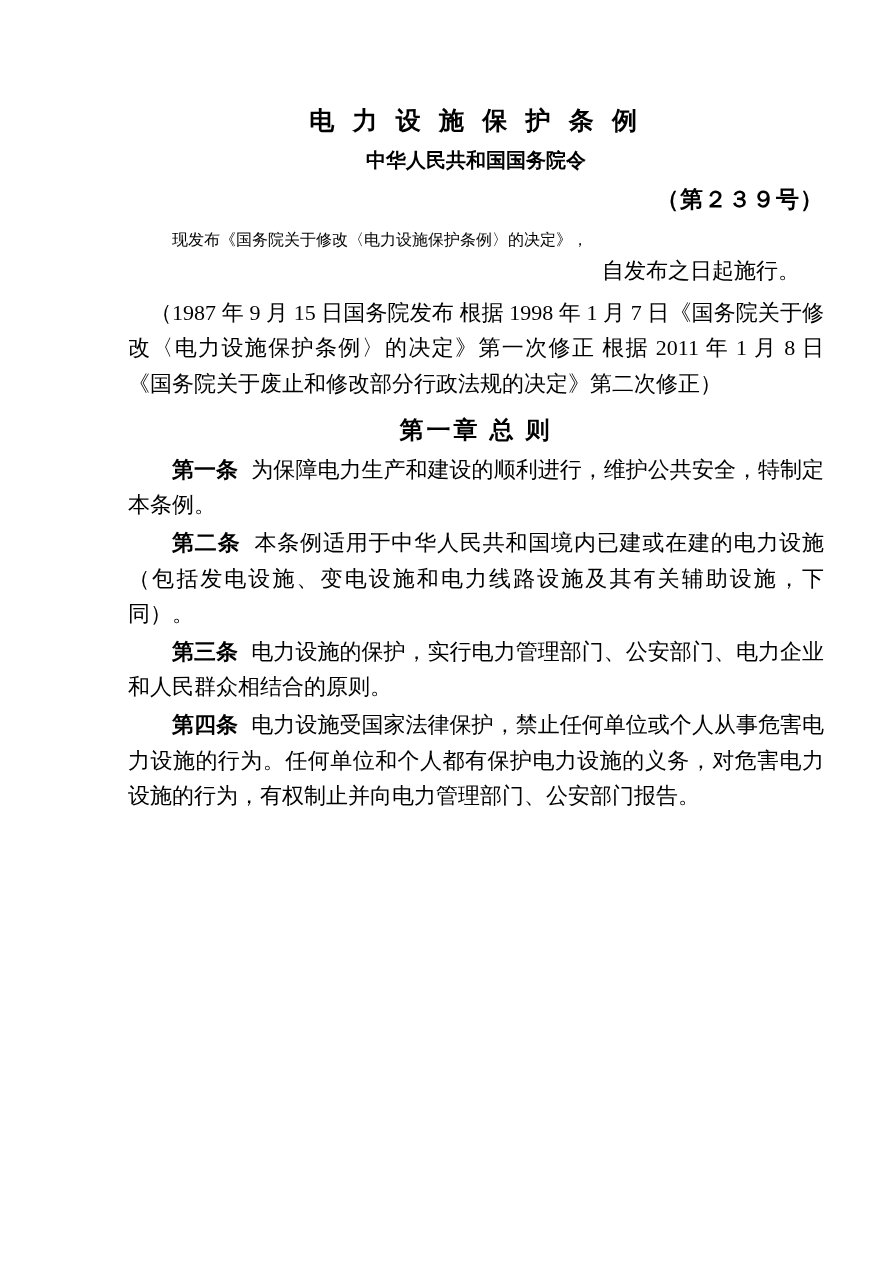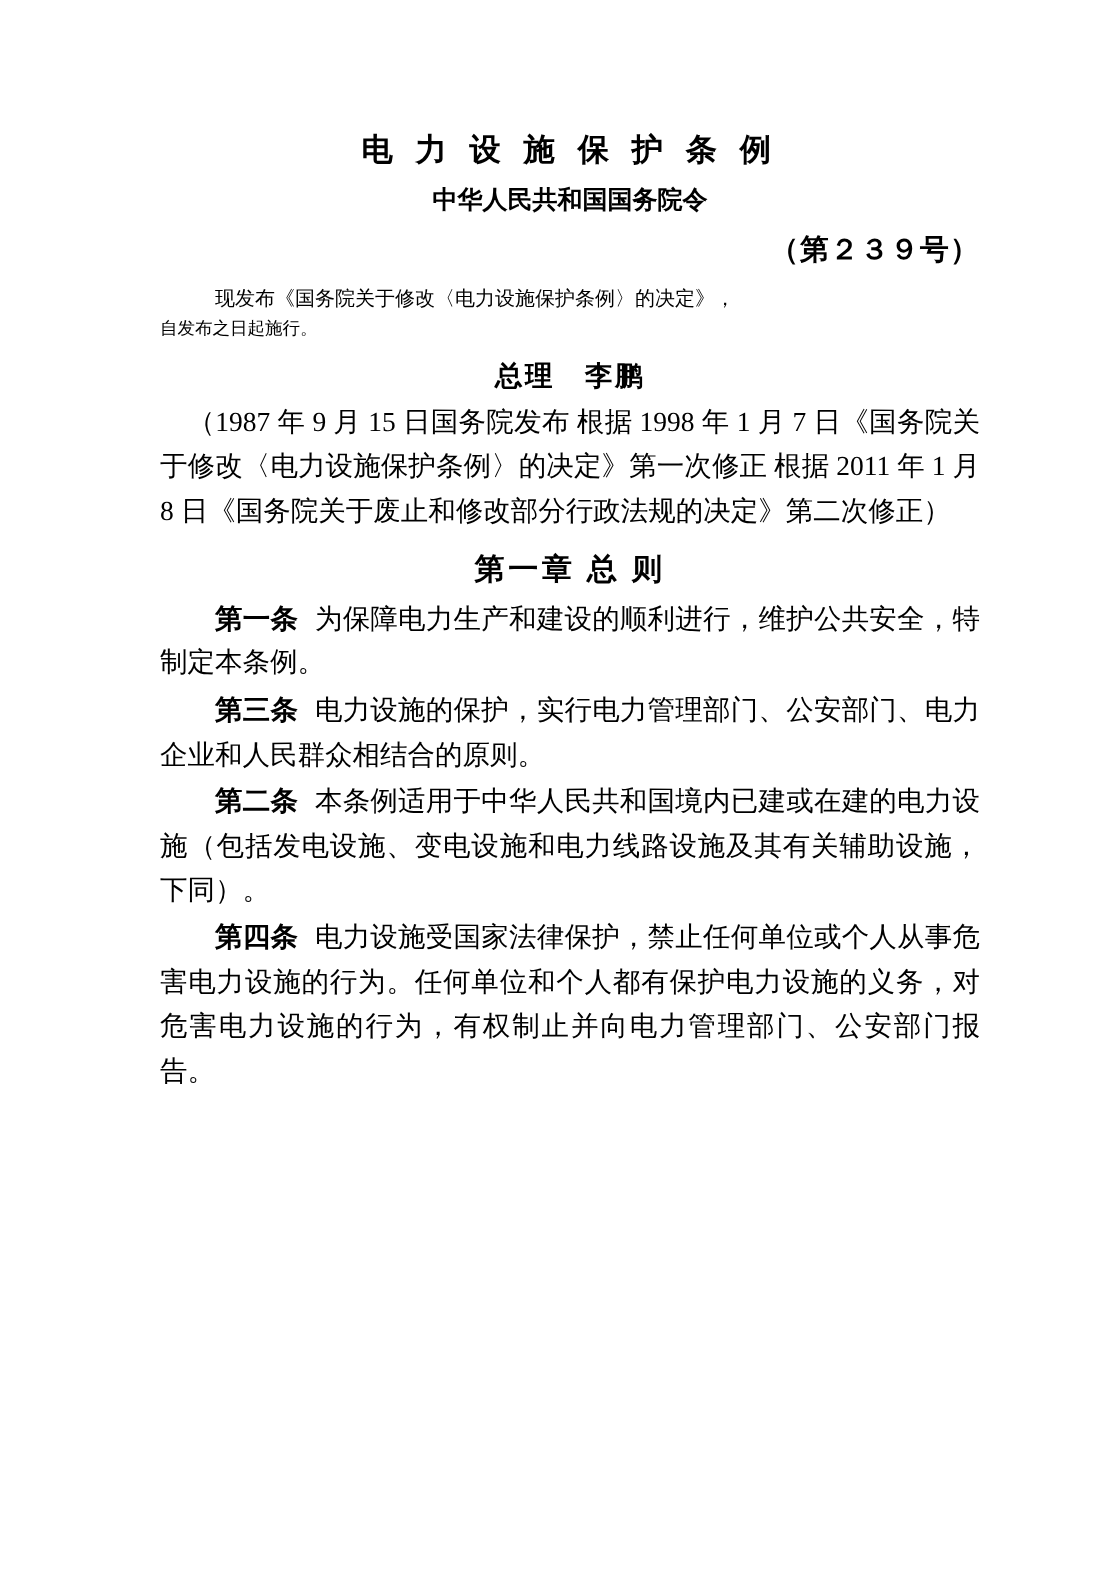"电 力 设 施 保" .page { padding: 104px 108px 0 128px -> 104px 68px 0 128px }
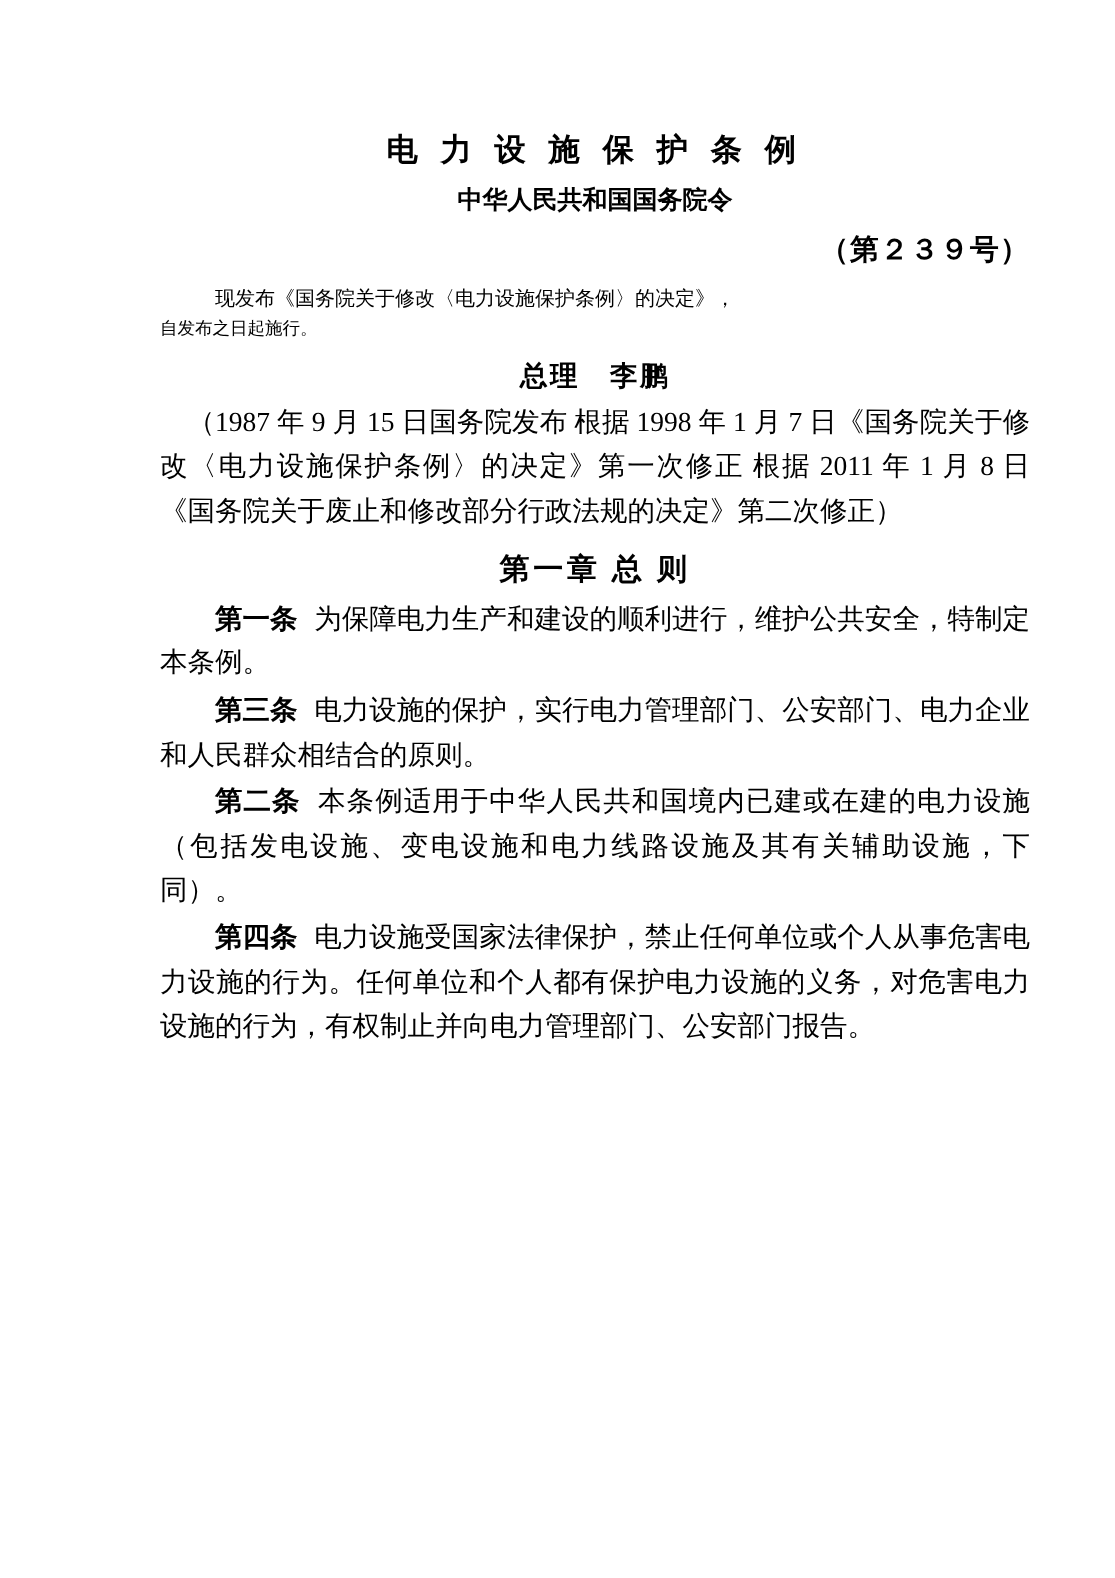"自发布之日起施行。" .promulgation-second { font-size: 14px -> 22px; text-align: left -> right }
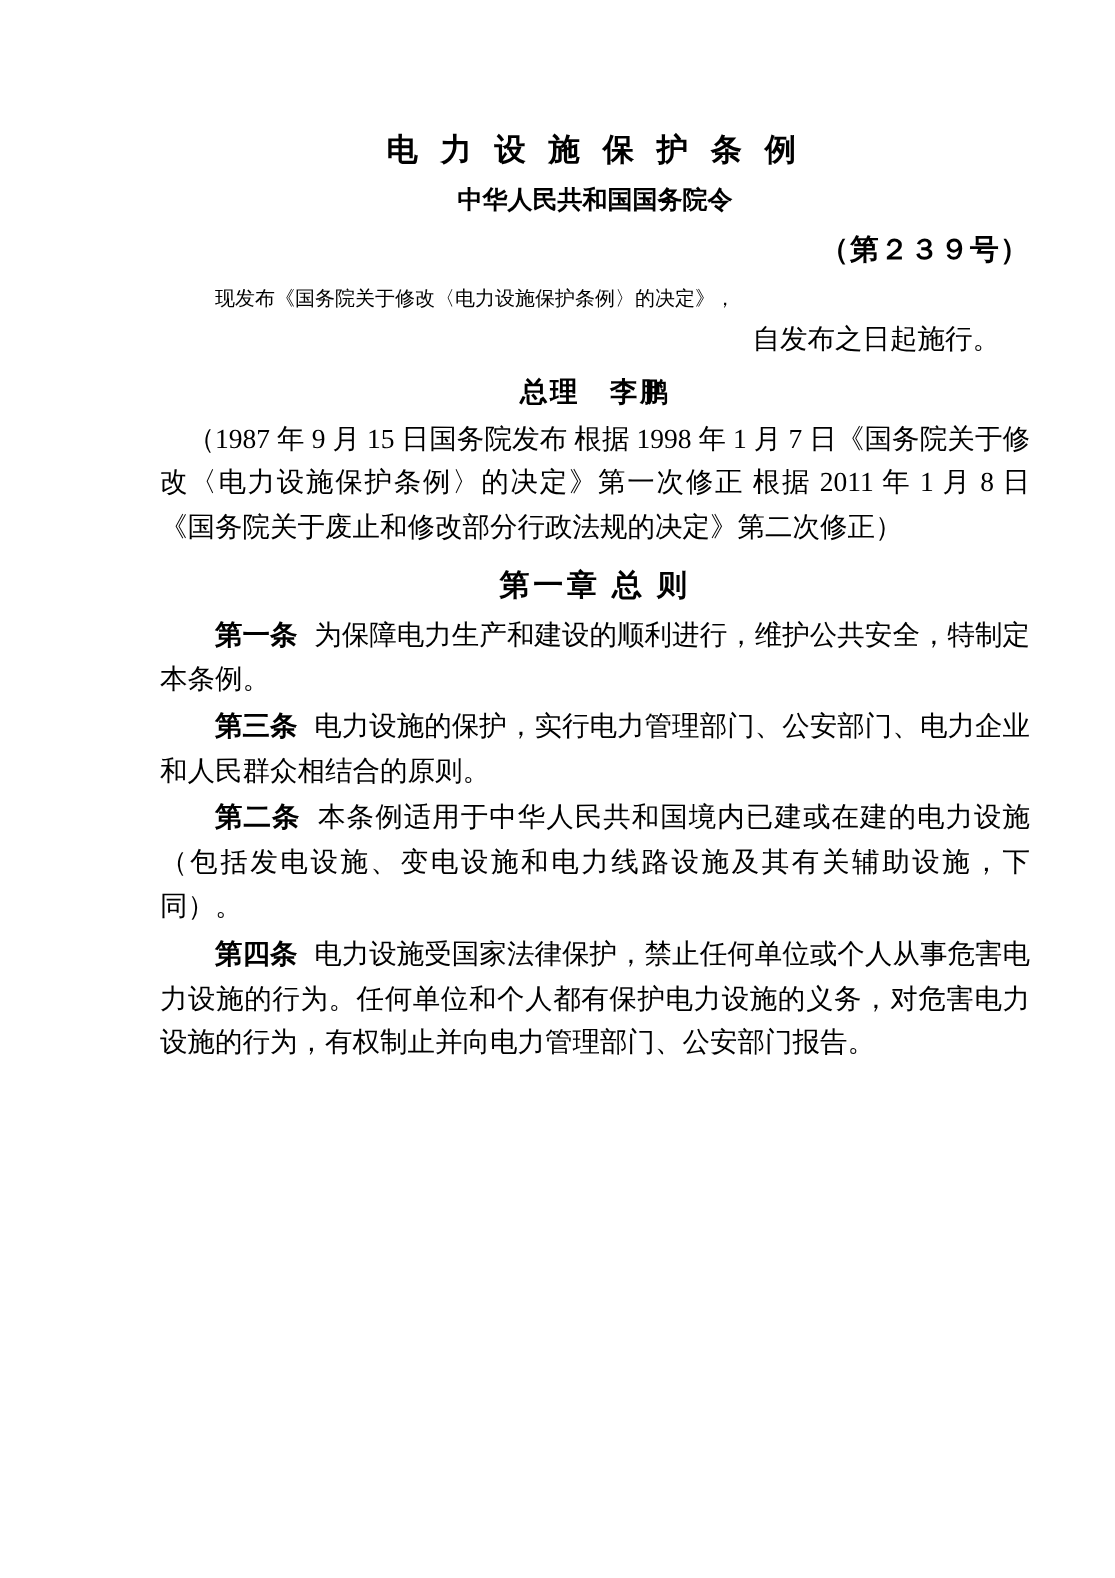"总理 李鹏" div.signature { html: <div>总理 李鹏</div> -> none }
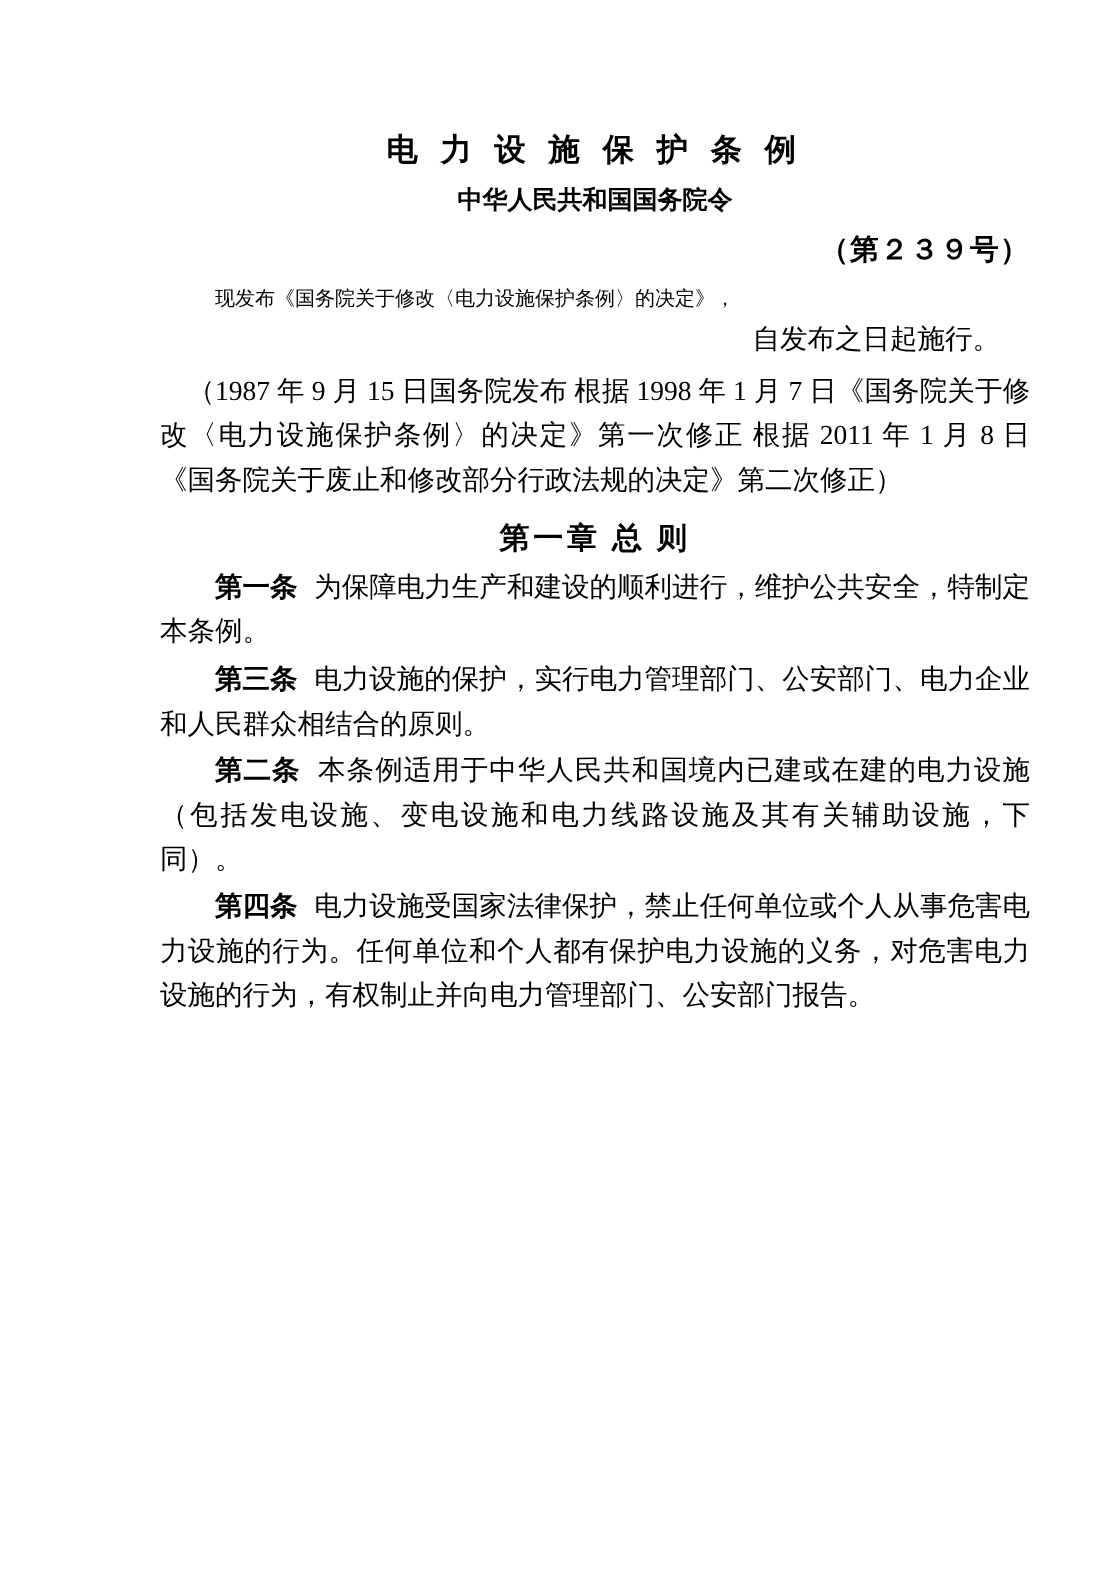"第三条" p.article { order: before "第二条" -> after "第二条" }
